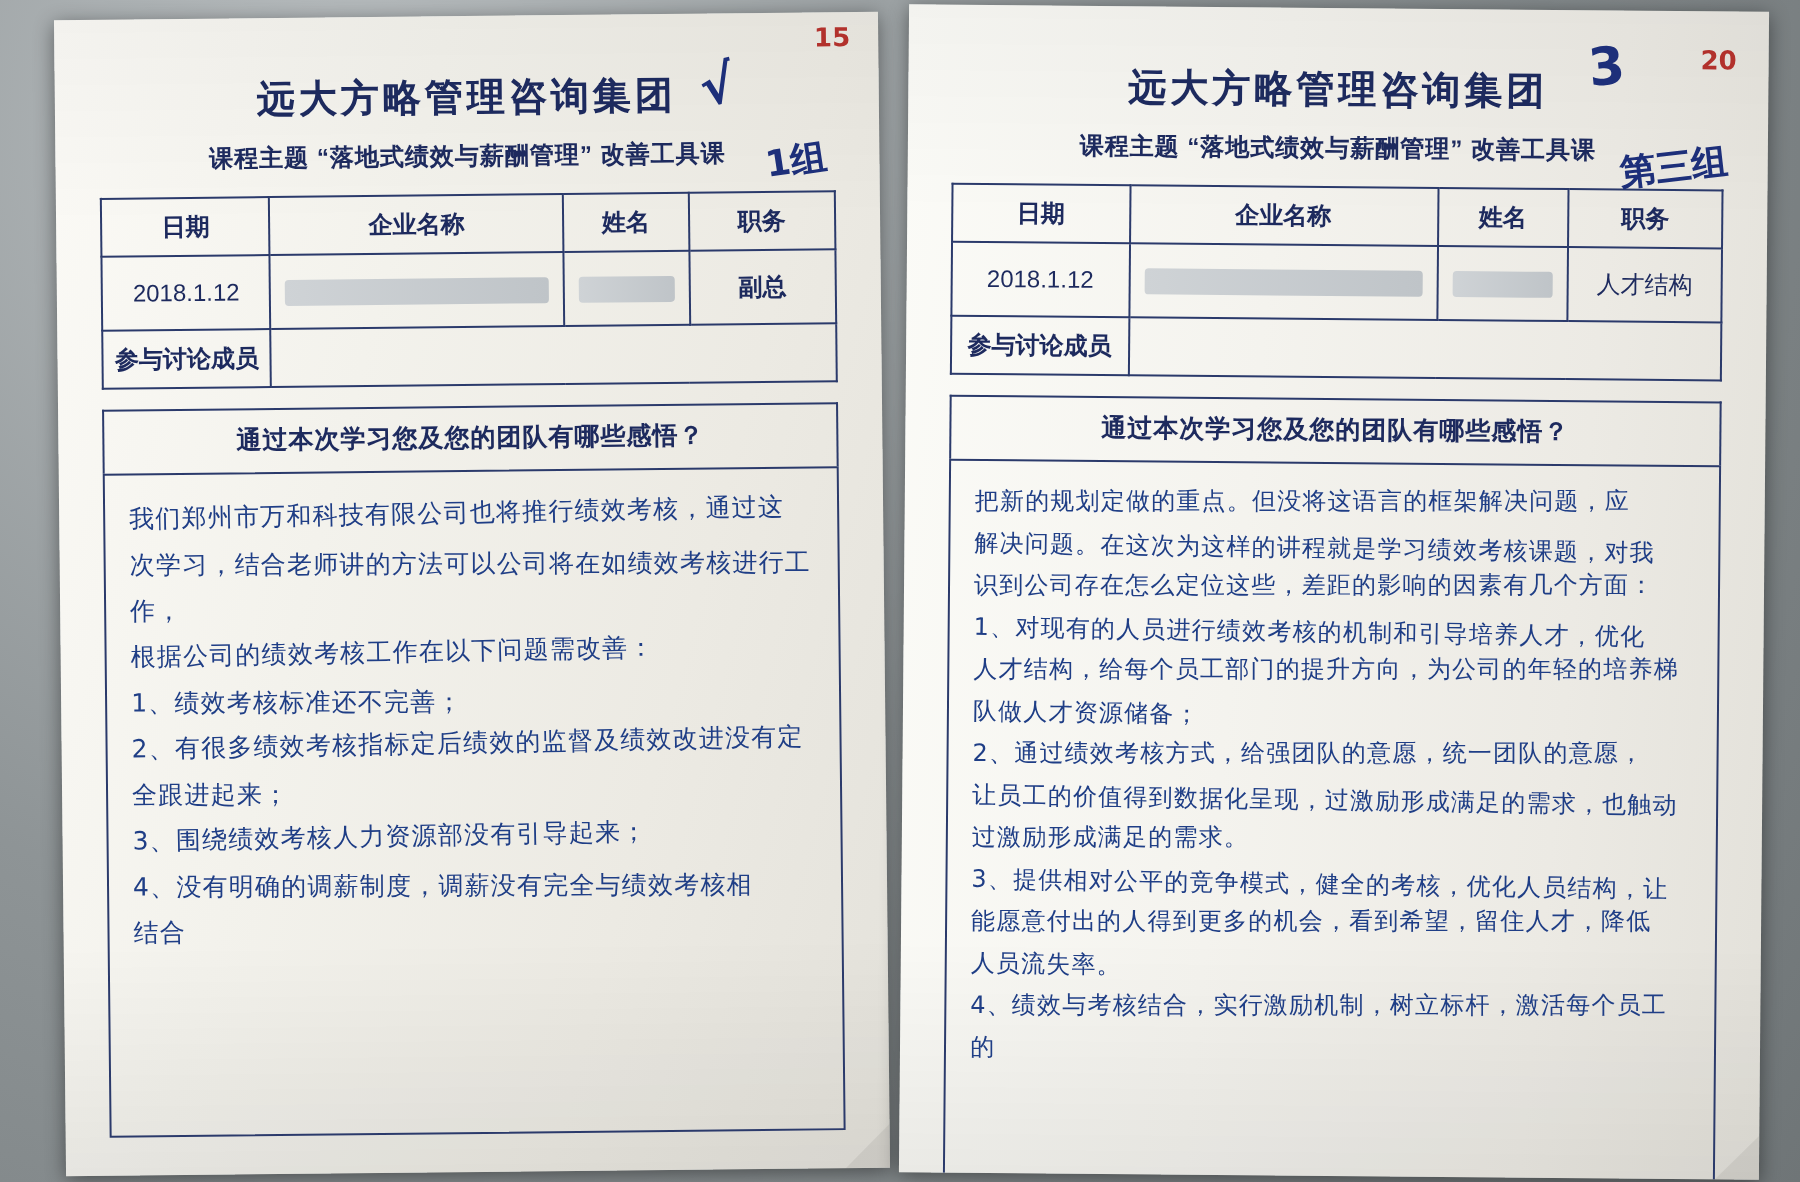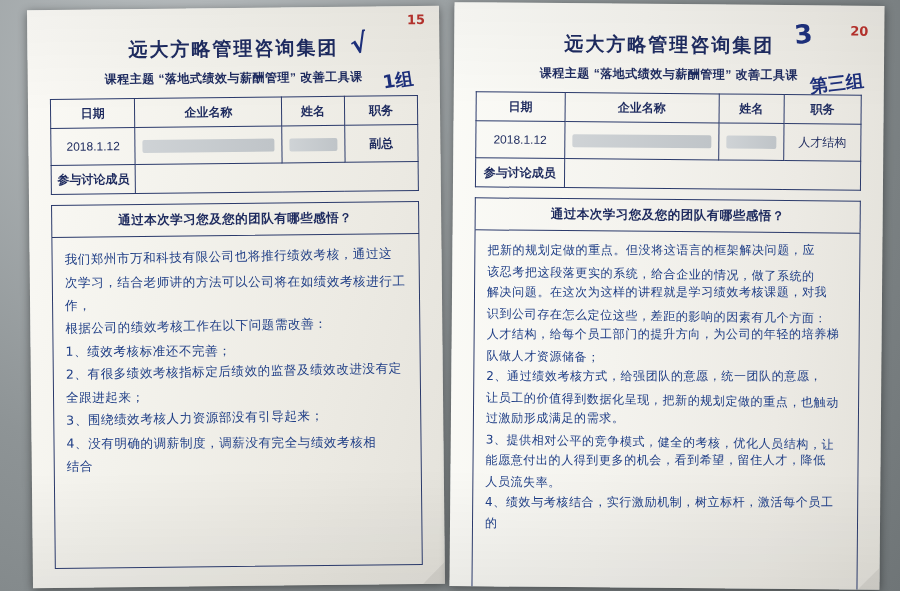"该忍考把这段落更实的系统，给合企业的情况，做了系统的" span.ln { html: <span>该忍考把这段落更实的系统，给合企业的情况，做了系统的</span> -> none }
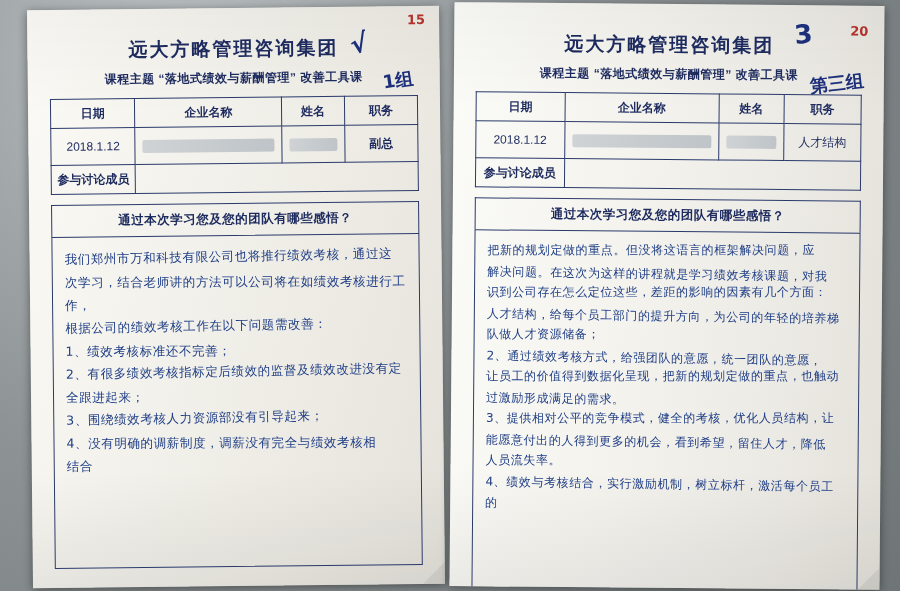"1、对现有的人员进行绩效考核的机制和引导培养人才，优化" span.ln { html: none -> <span>1、对现有的人员进行绩效考核的机制和引导培养人才，优化</span> }
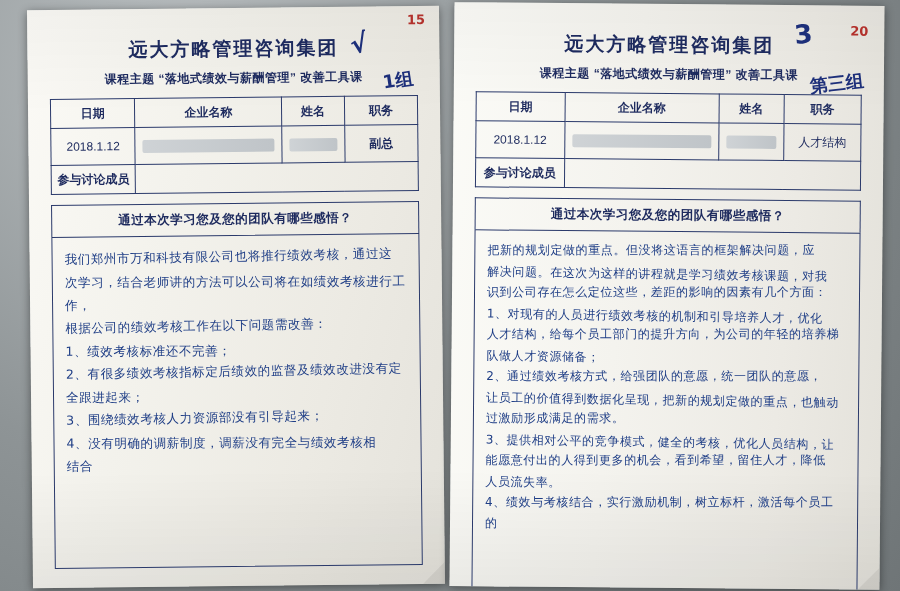"让员工的价值得到数据化呈现，把新的规划定做的重点，也触动" span.ln { text: 把新的规划定做的重点 -> 过激励形成满足的需求 }
